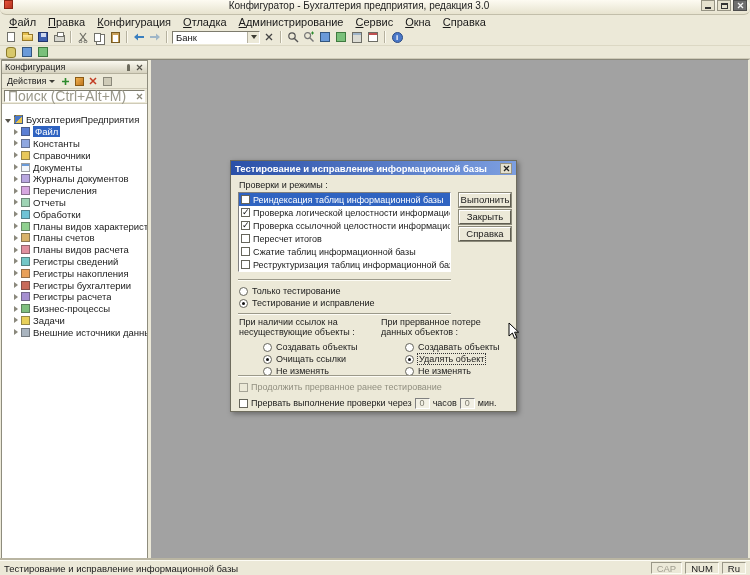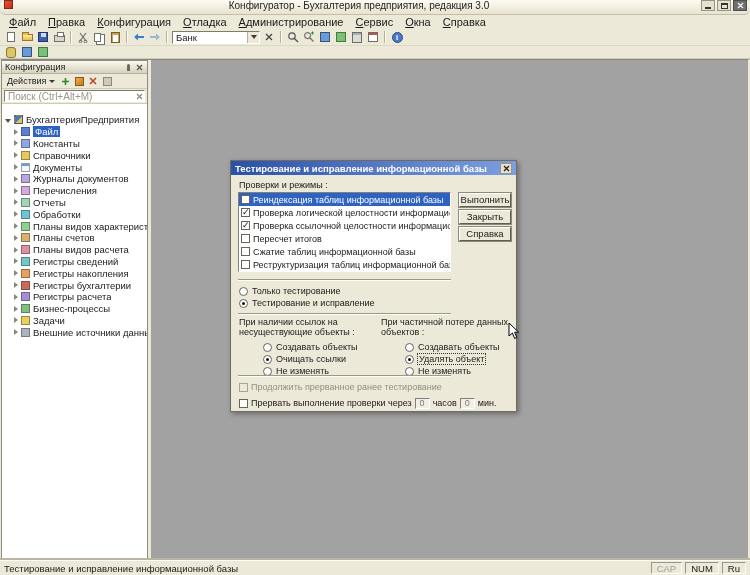"Поиск (Ctrl+Alt+M)" .searchbox .ph { font-size: 10px -> 14px }
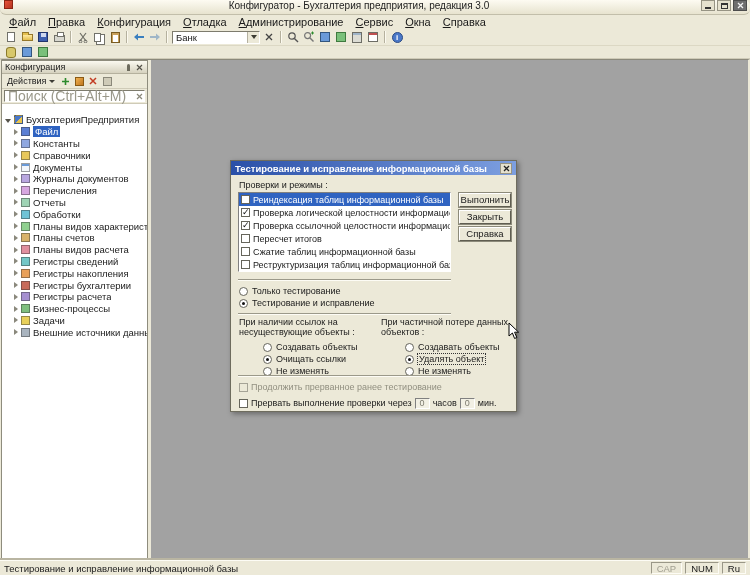"При частичной потере данных объектов" div.collabel { text: частичной -> прерванное }
